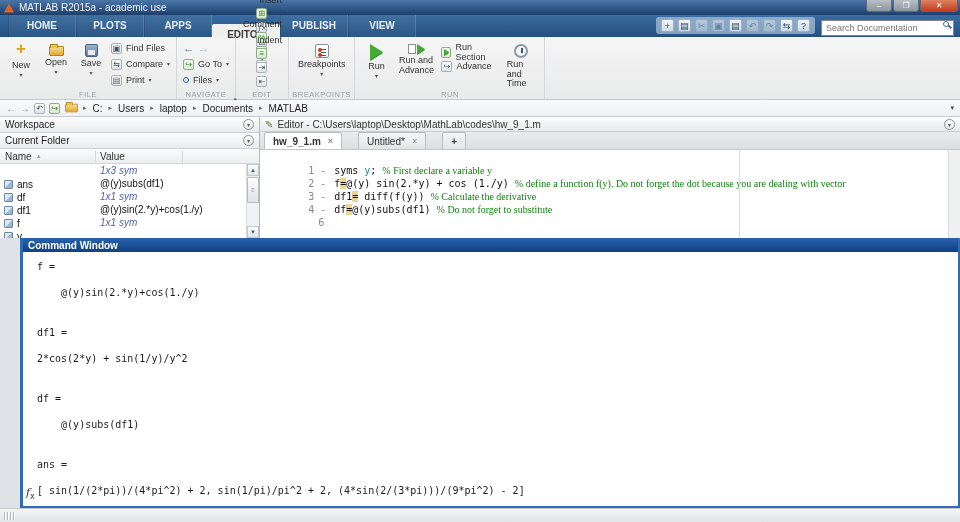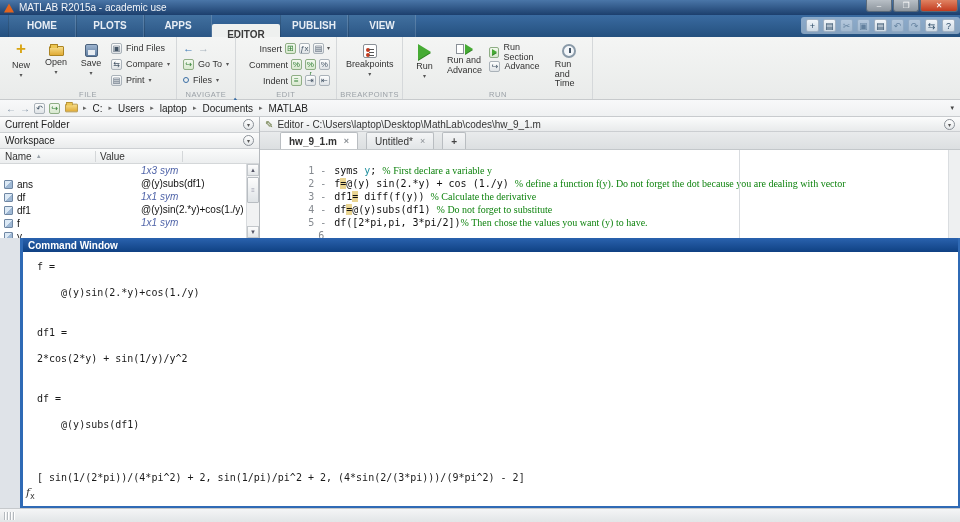"Insert" .edit-row { flex-direction: none -> column }
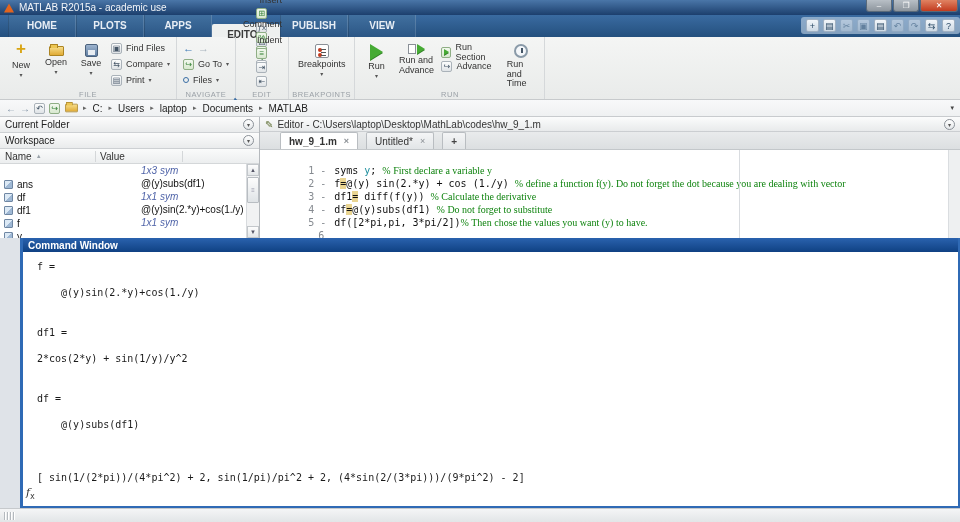"Search Documentation" div.searchwrap { html: none -> <div> <input> <span></span> </div> }
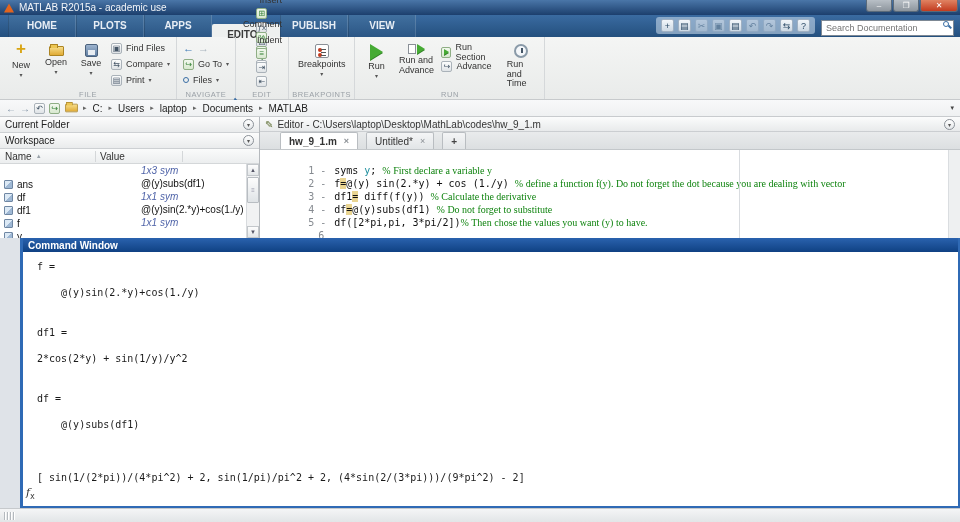"Current Folder" div.panel-header { order: before "Workspace" -> after "Workspace" }
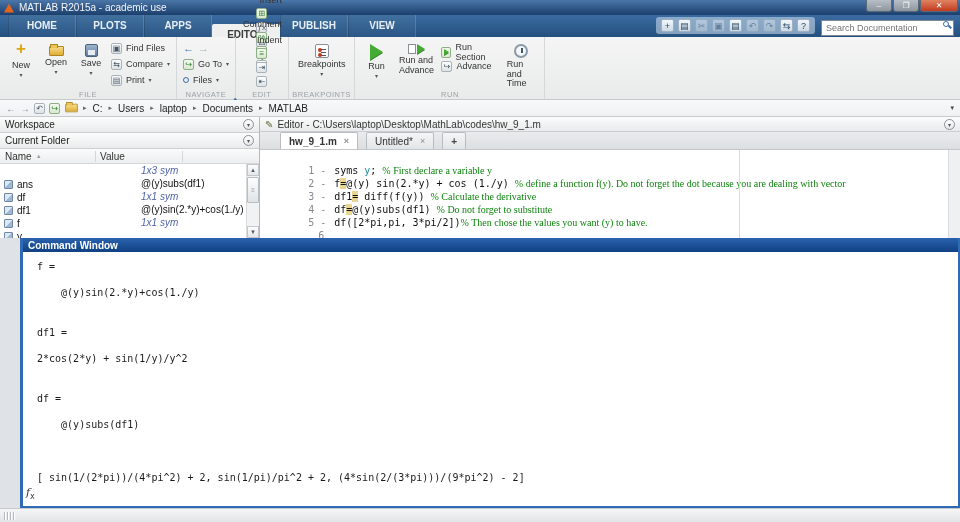"hw_9_1.m" .etabbar { gap: 8px -> 16px; padding-left: 20px -> 4px }
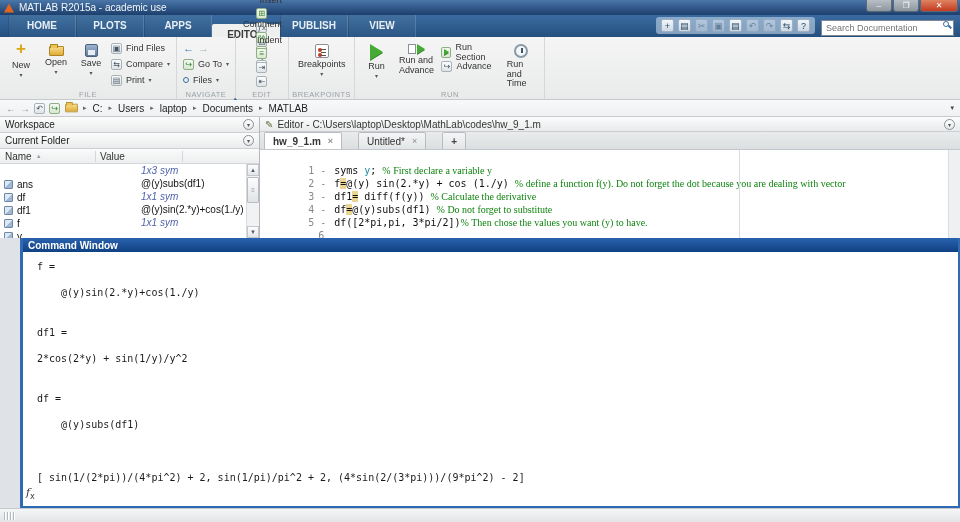"1x3 sym" .ws-value { margin-left: 41px -> none }
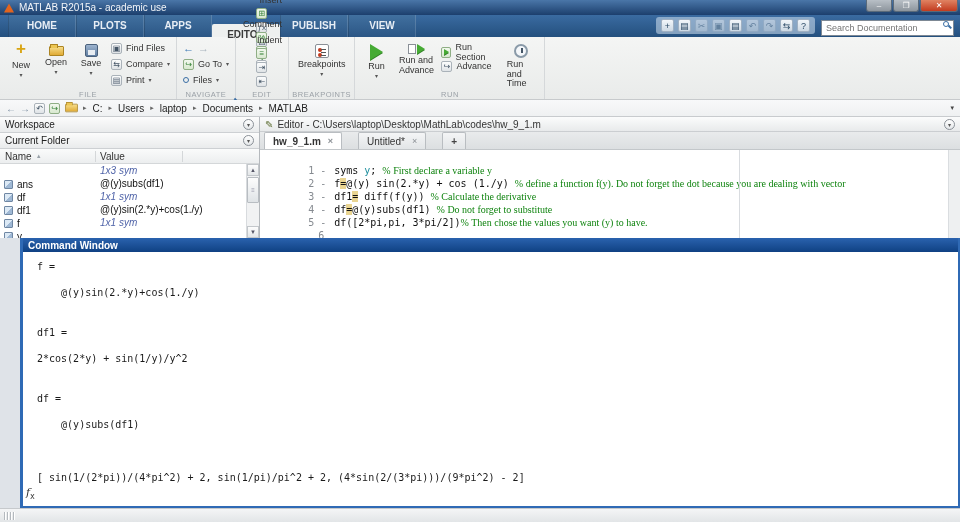"5 - df([2*pi,pi, 3*pi/2])% Then" div.code-line { html: <div> <span>5 -</span><span>df([2*pi,pi, 3*pi/2])</span><span>% Then chose the values you want (y) to have.</span> </div> -> none }
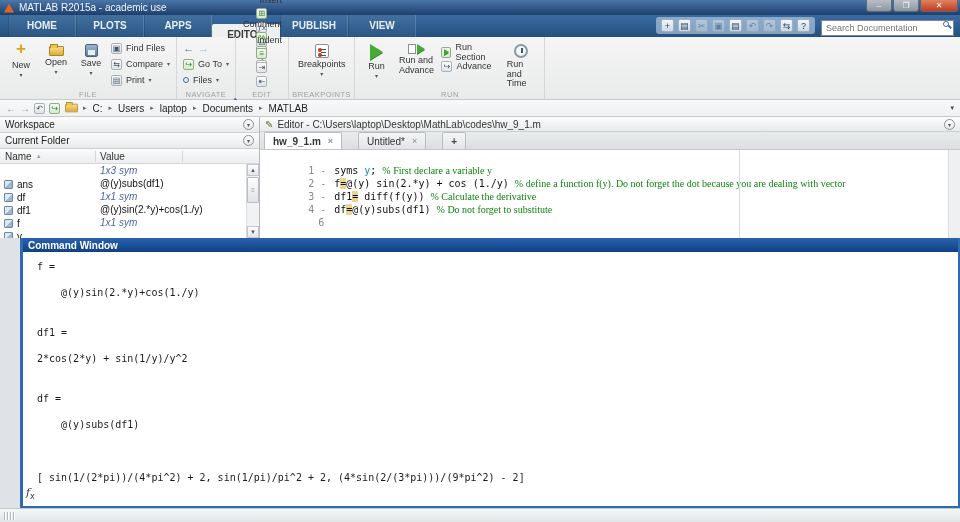"ans =" div.cmd-line { html: none -> <div>ans =</div> }
